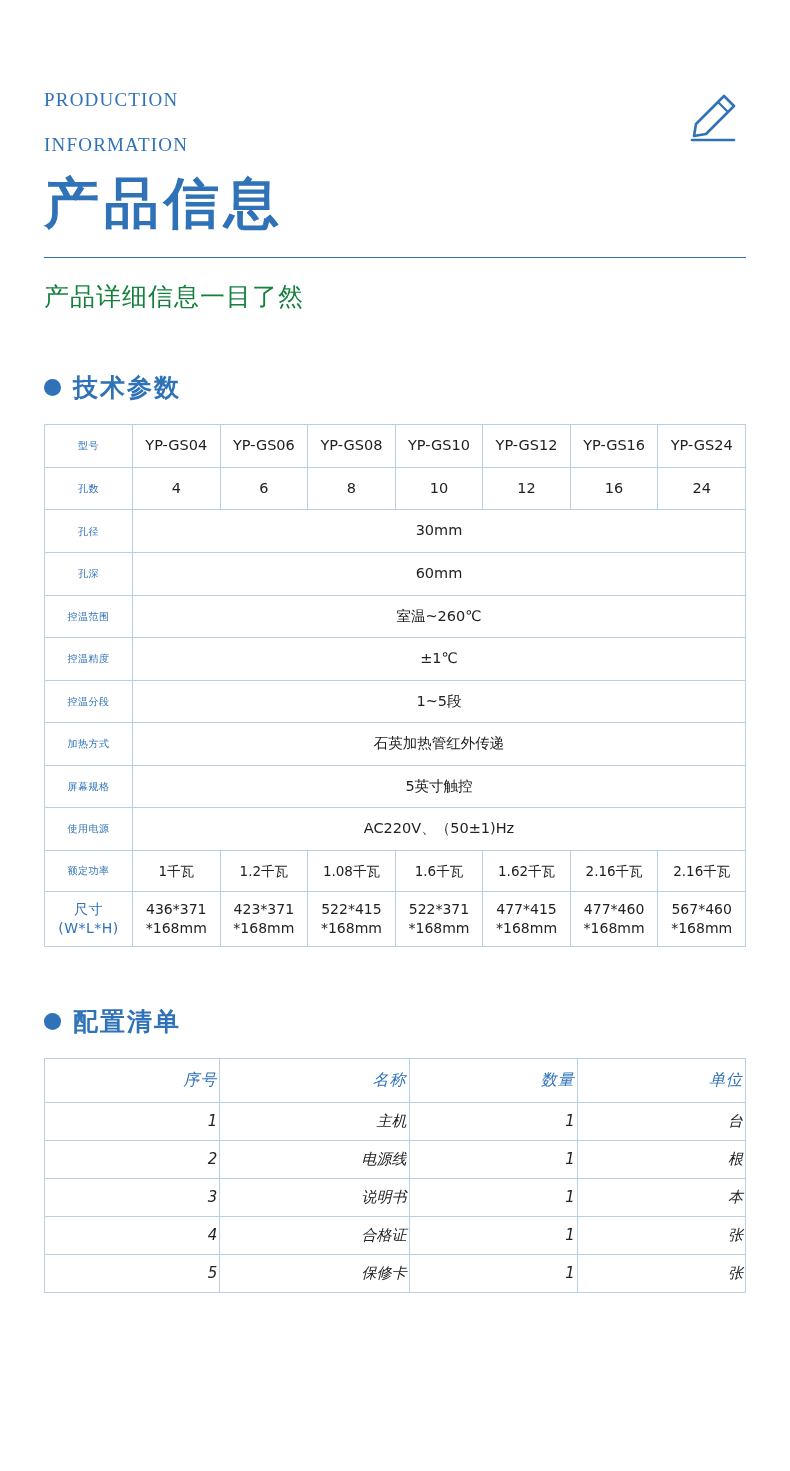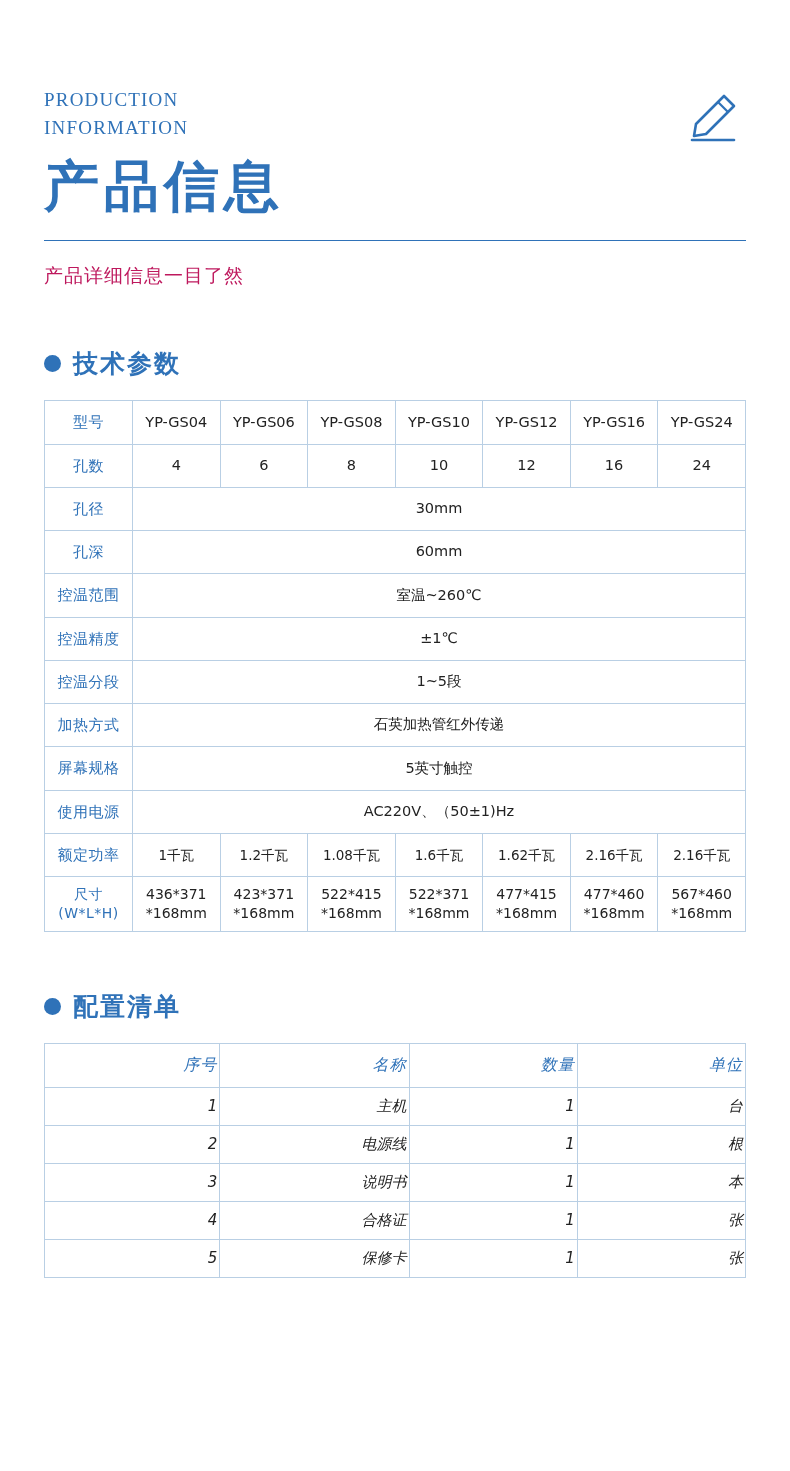"INFORMATION" .eyebrow .l2 { margin-top: none -> 17px }
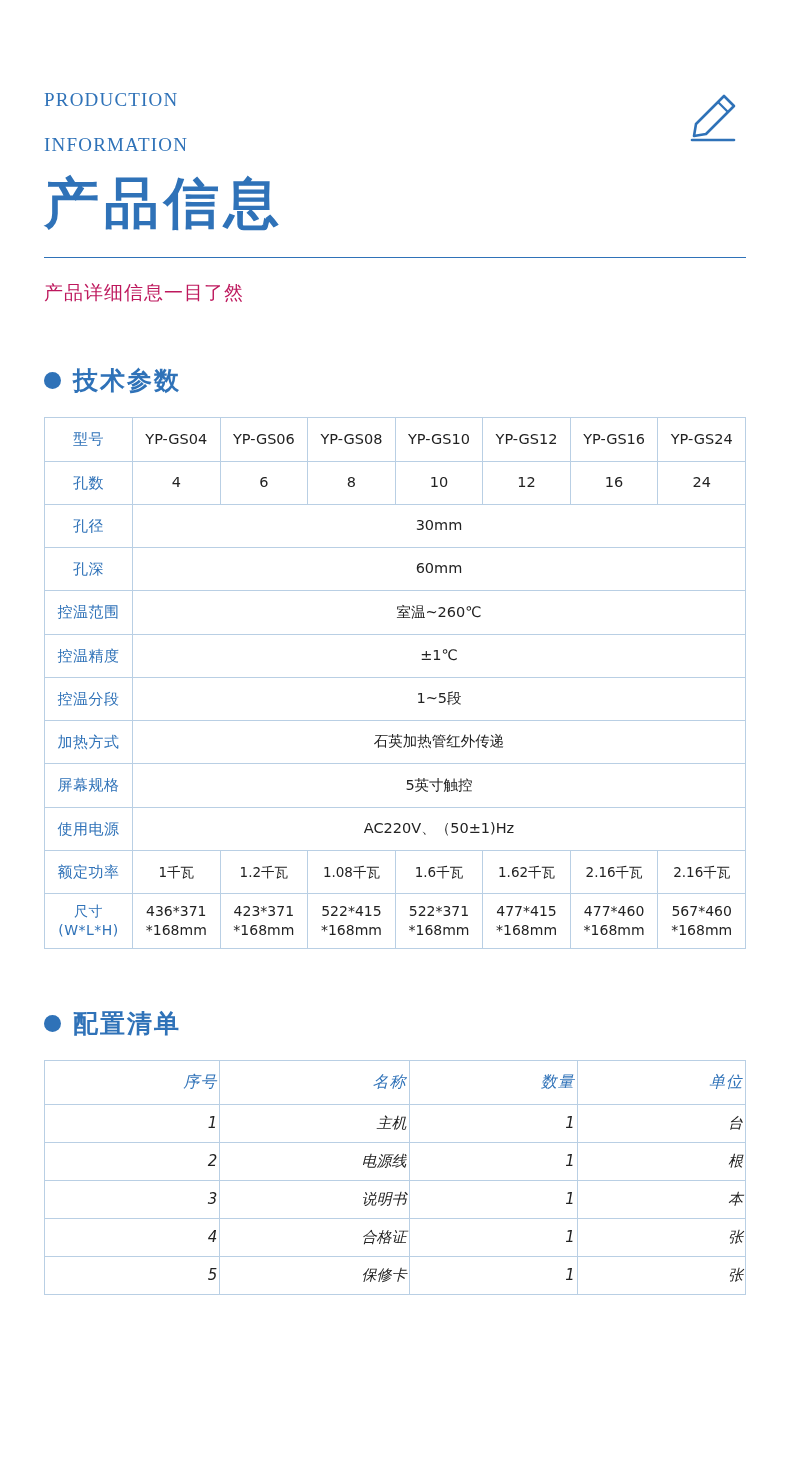"产品详细信息一目了然" .subtitle { color: #be185d -> #15803d; font-size: 19px -> 25px }
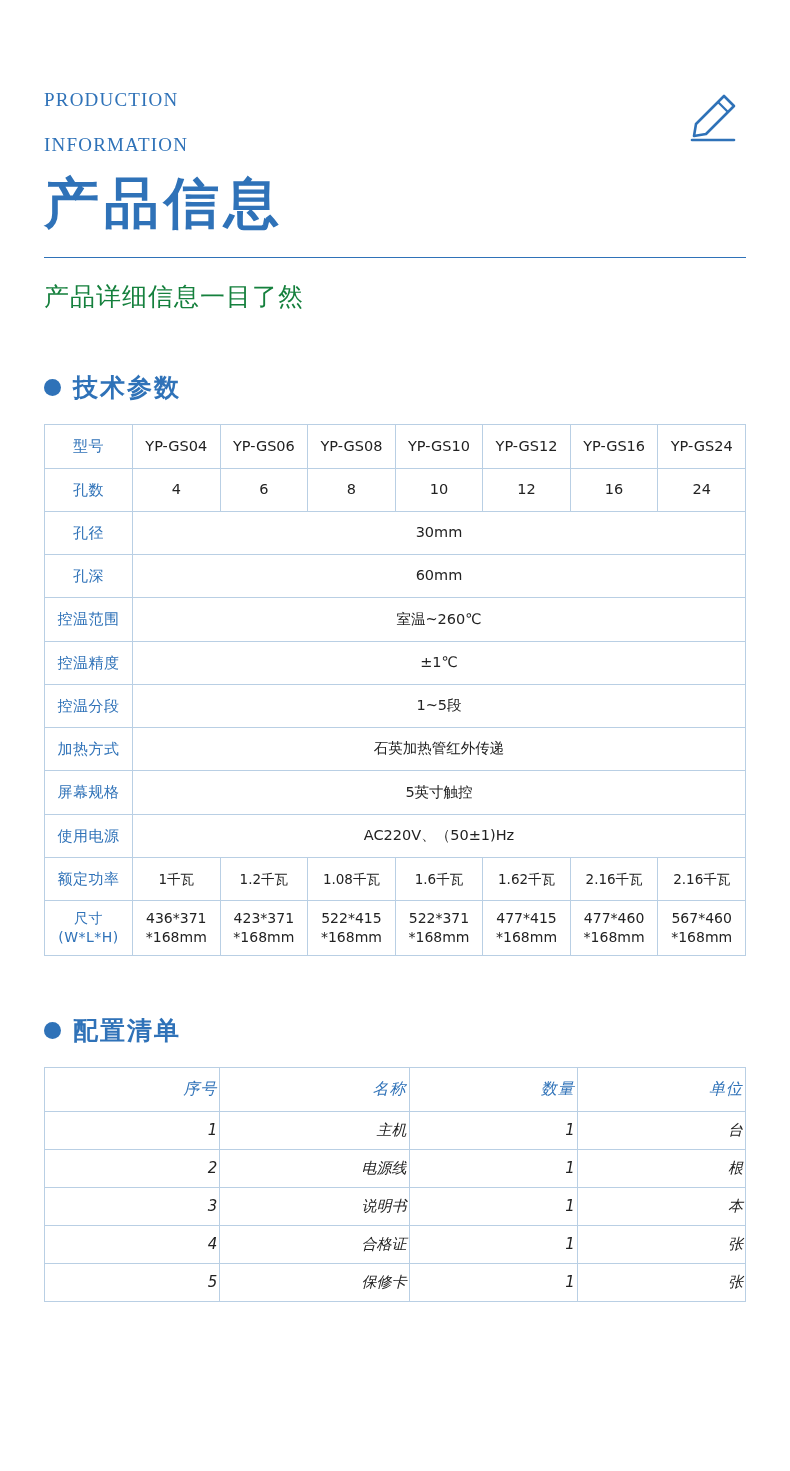"型号" .spec-table td.label { font-size: 15px -> 10px }
